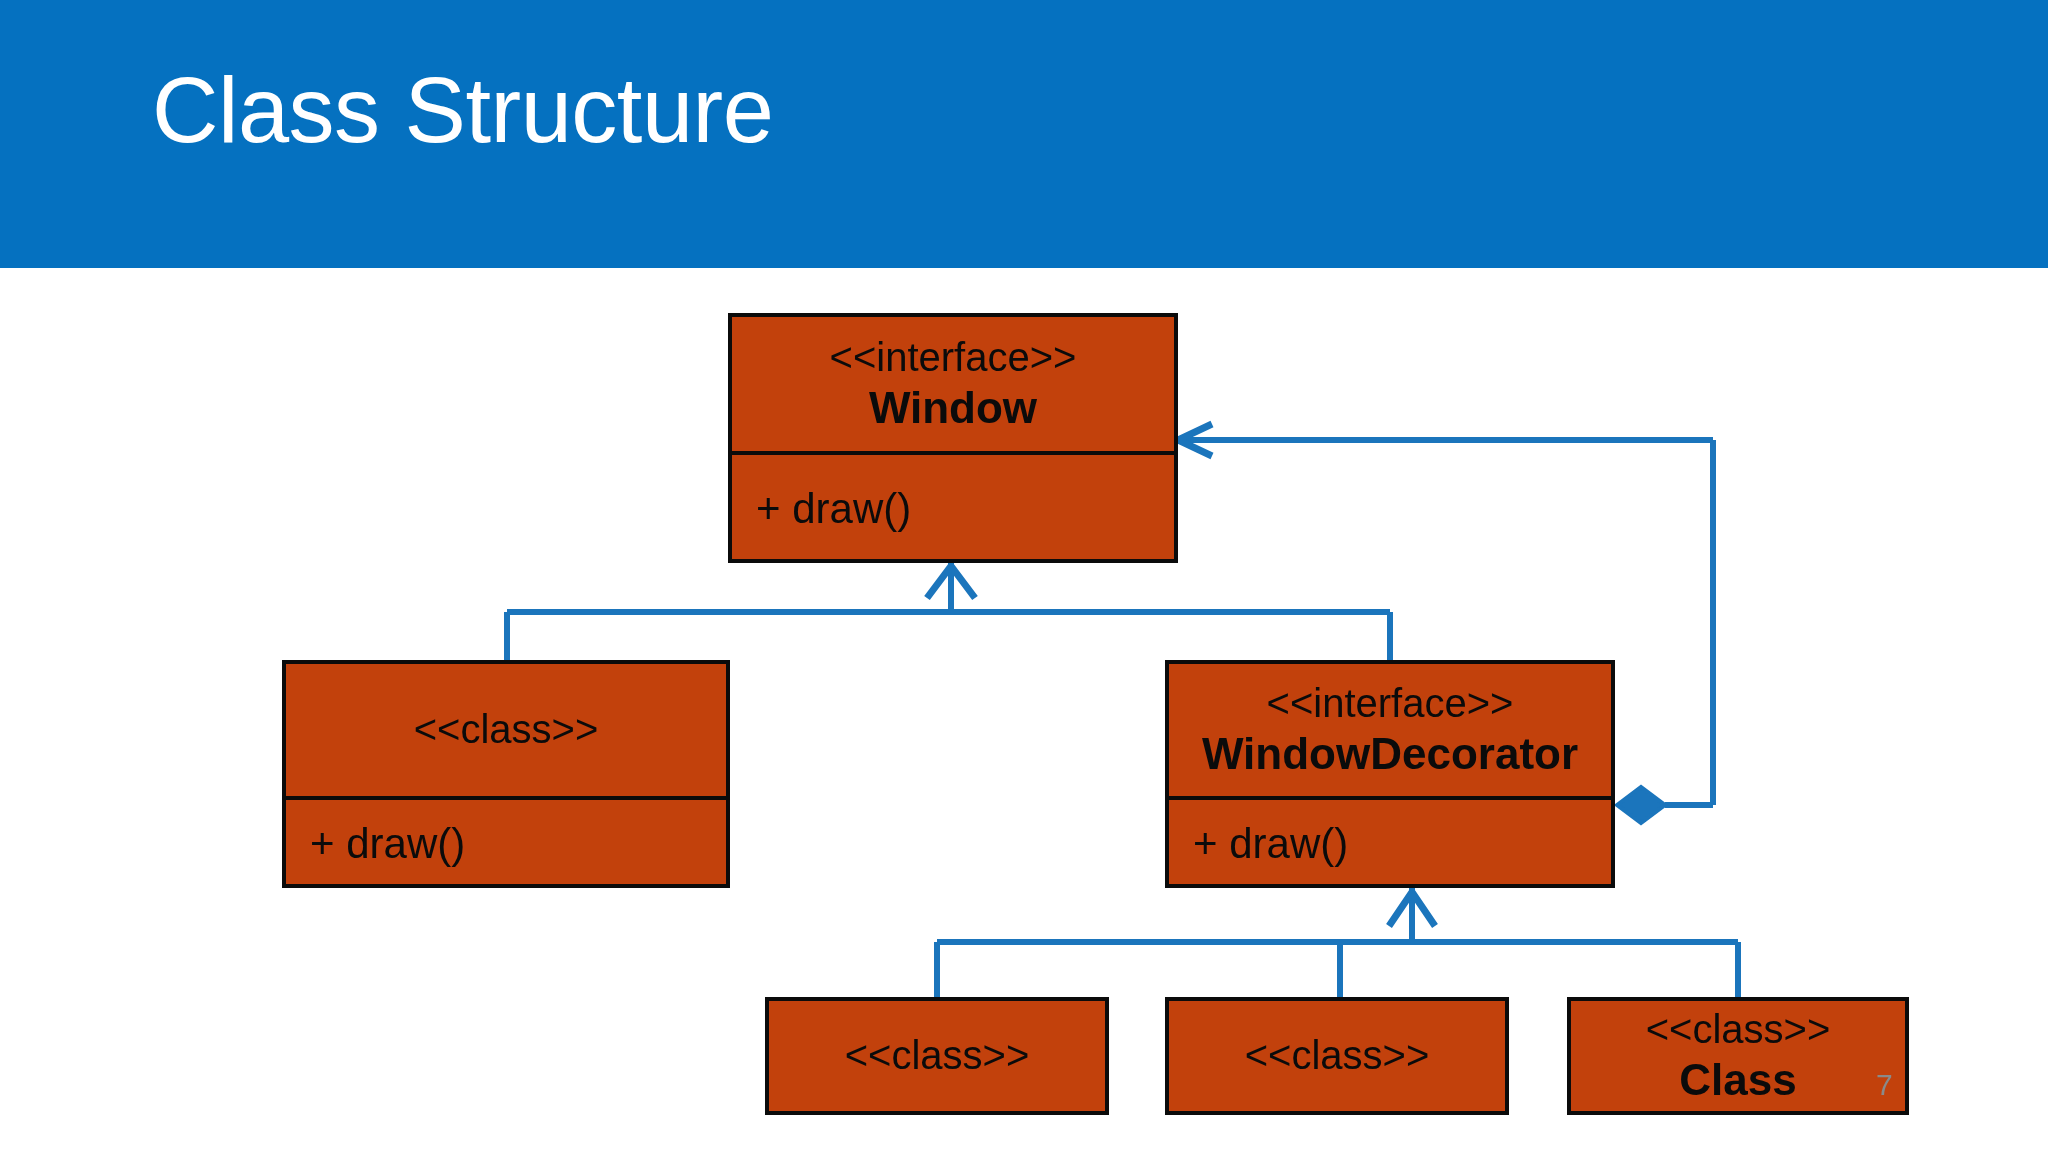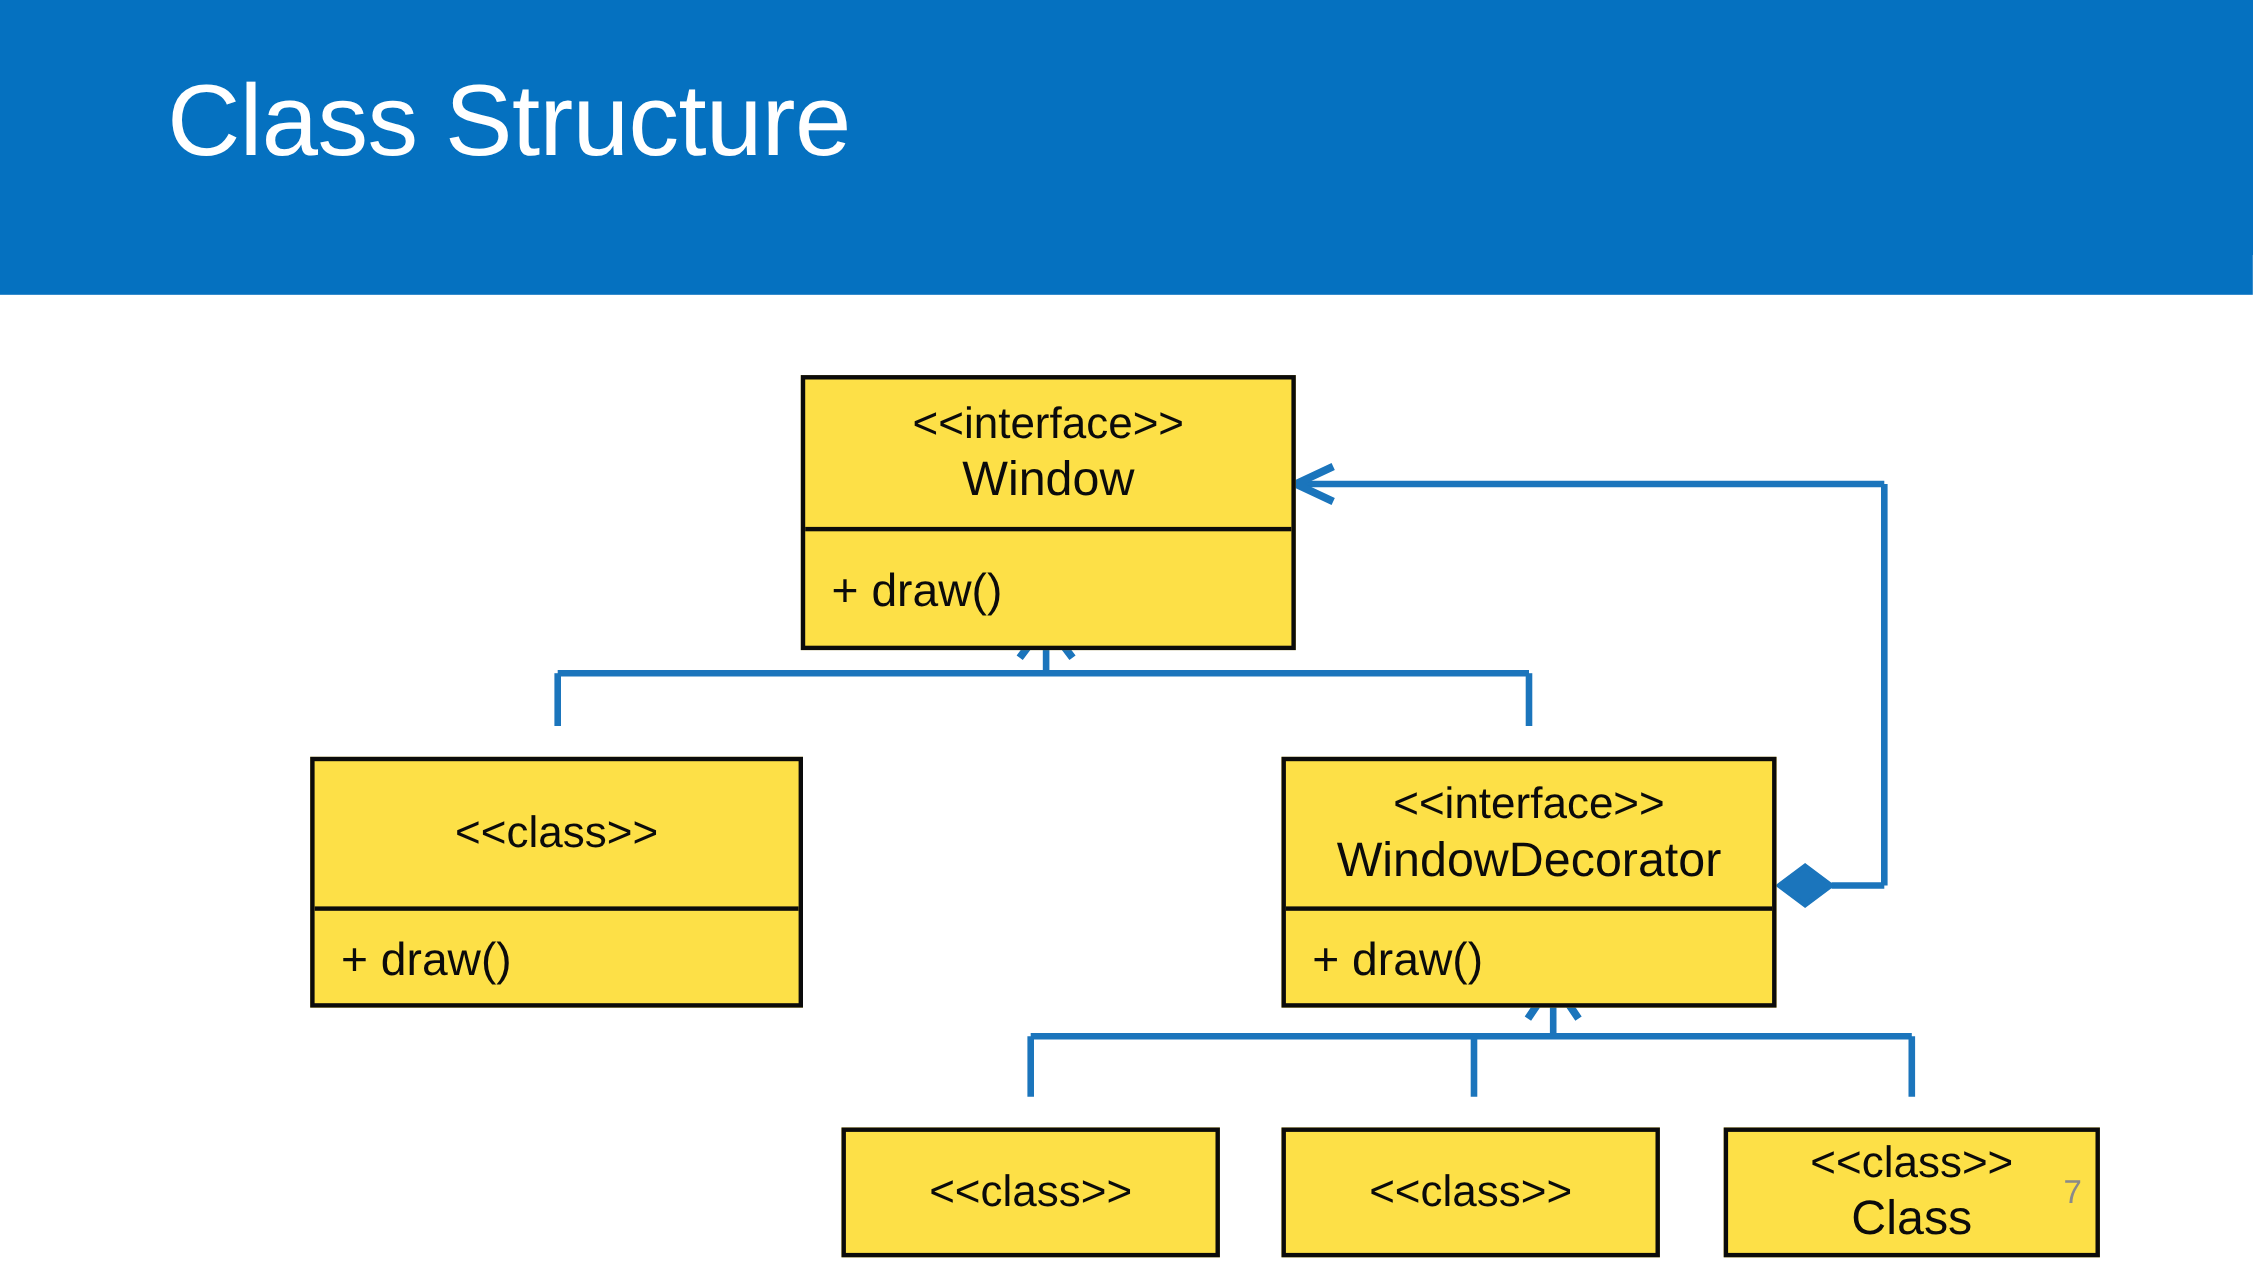"<<interface>>" .uml-box { background: #fde047 -> #c2410c; margin-top: 28px -> none }
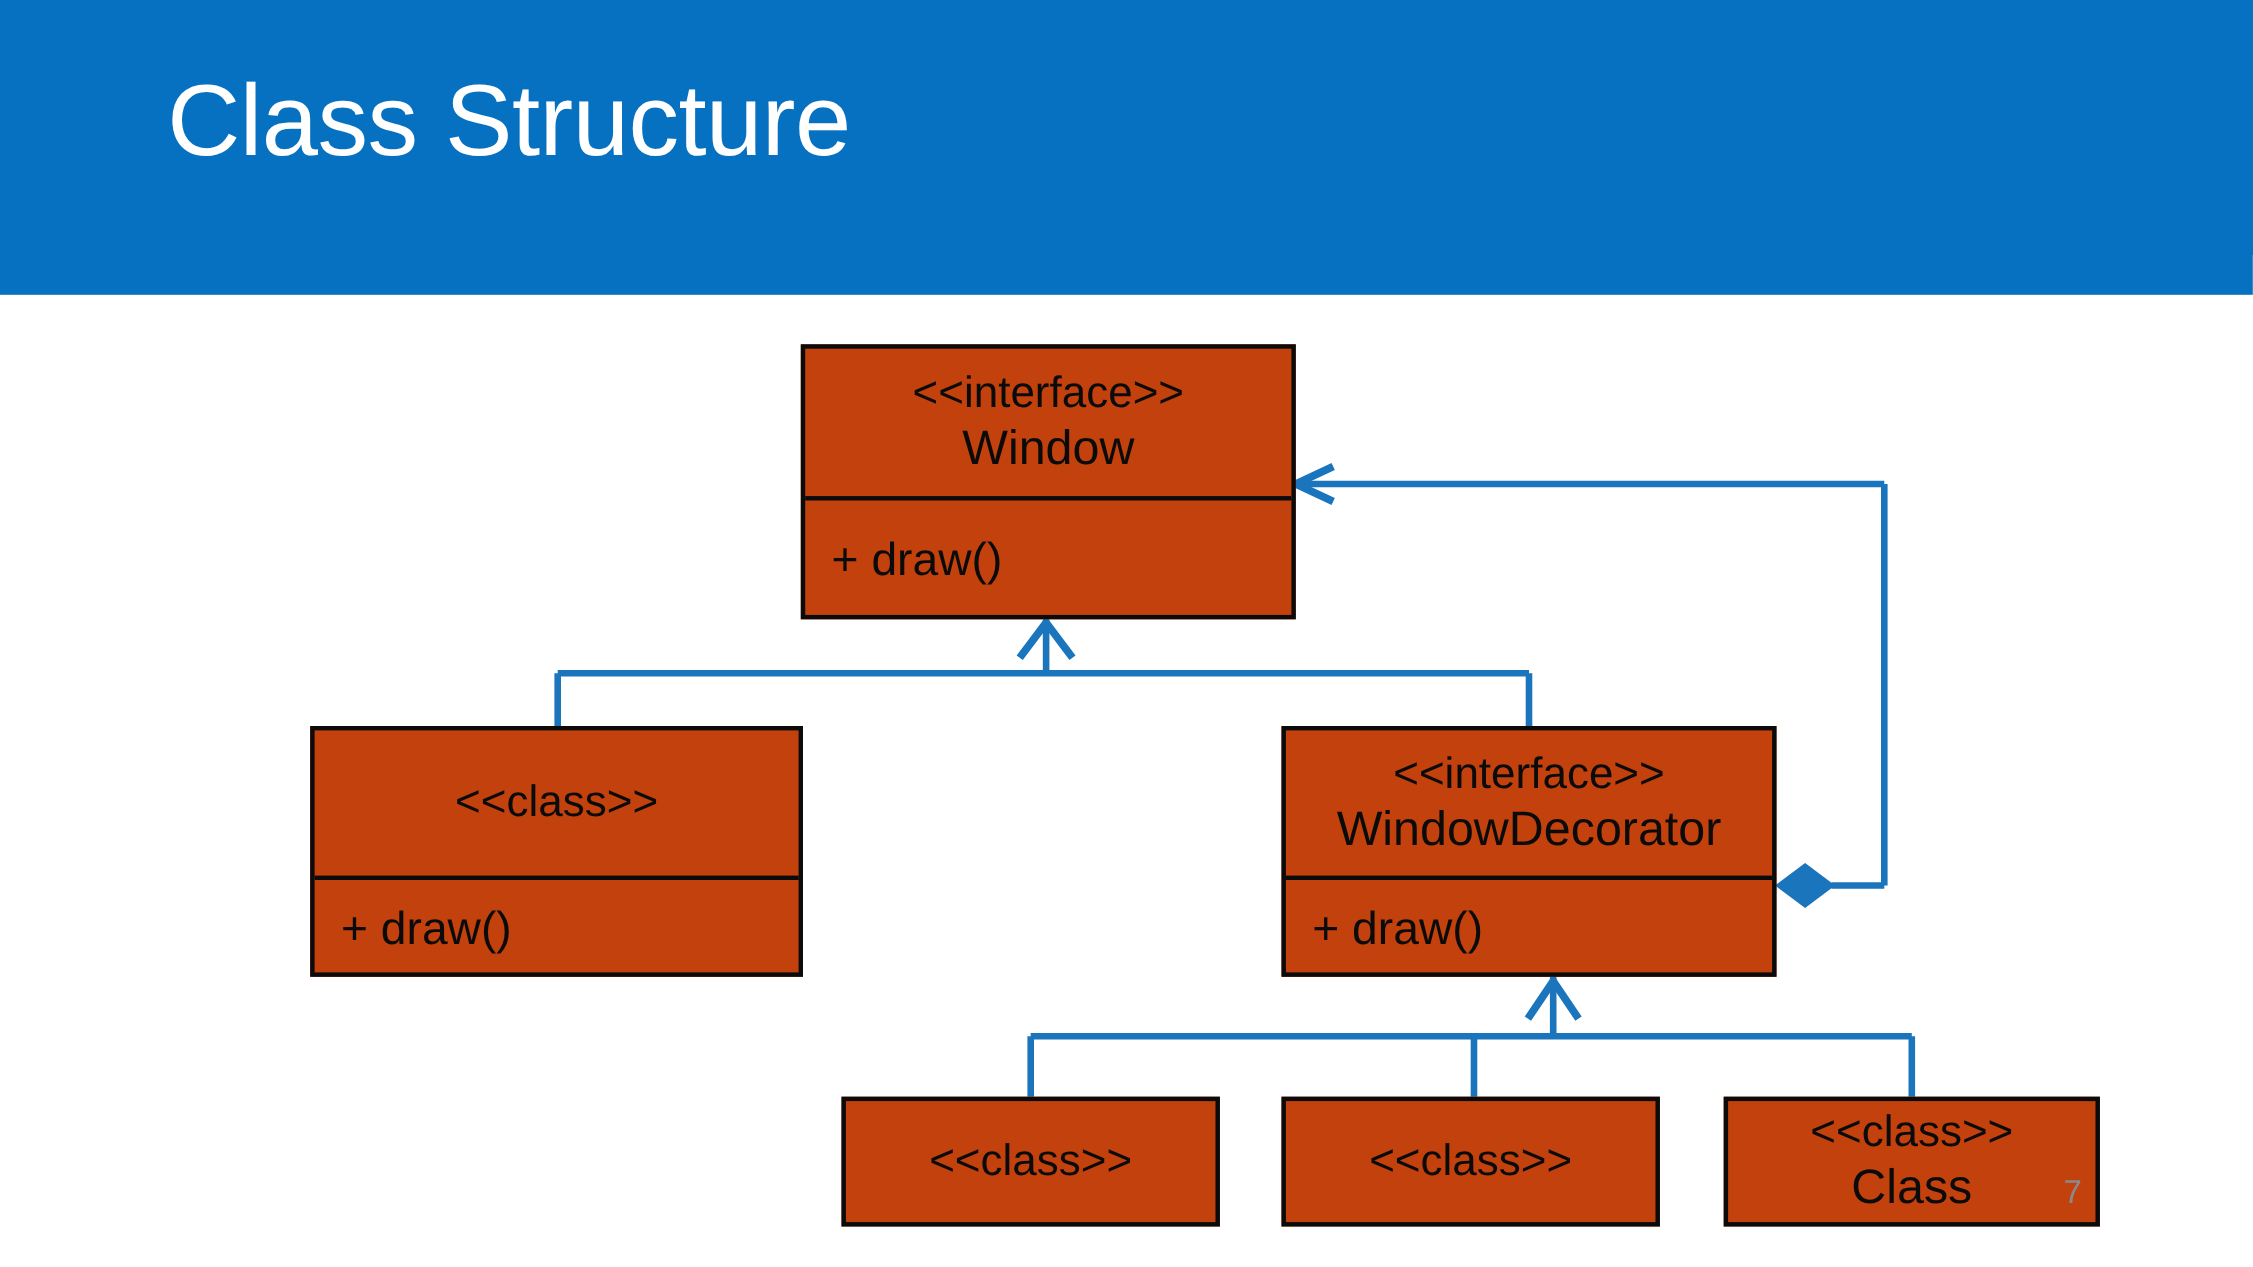"Window" .cname { font-weight: none -> bold }
